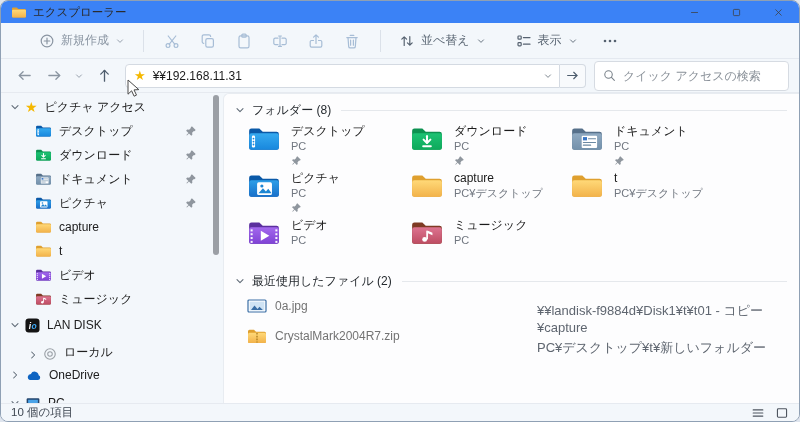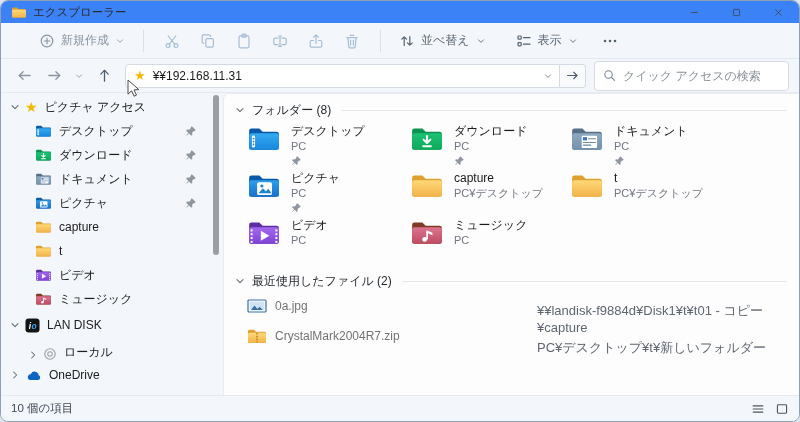"10 個の項目" .statusbar { height: 26px -> 18px }
